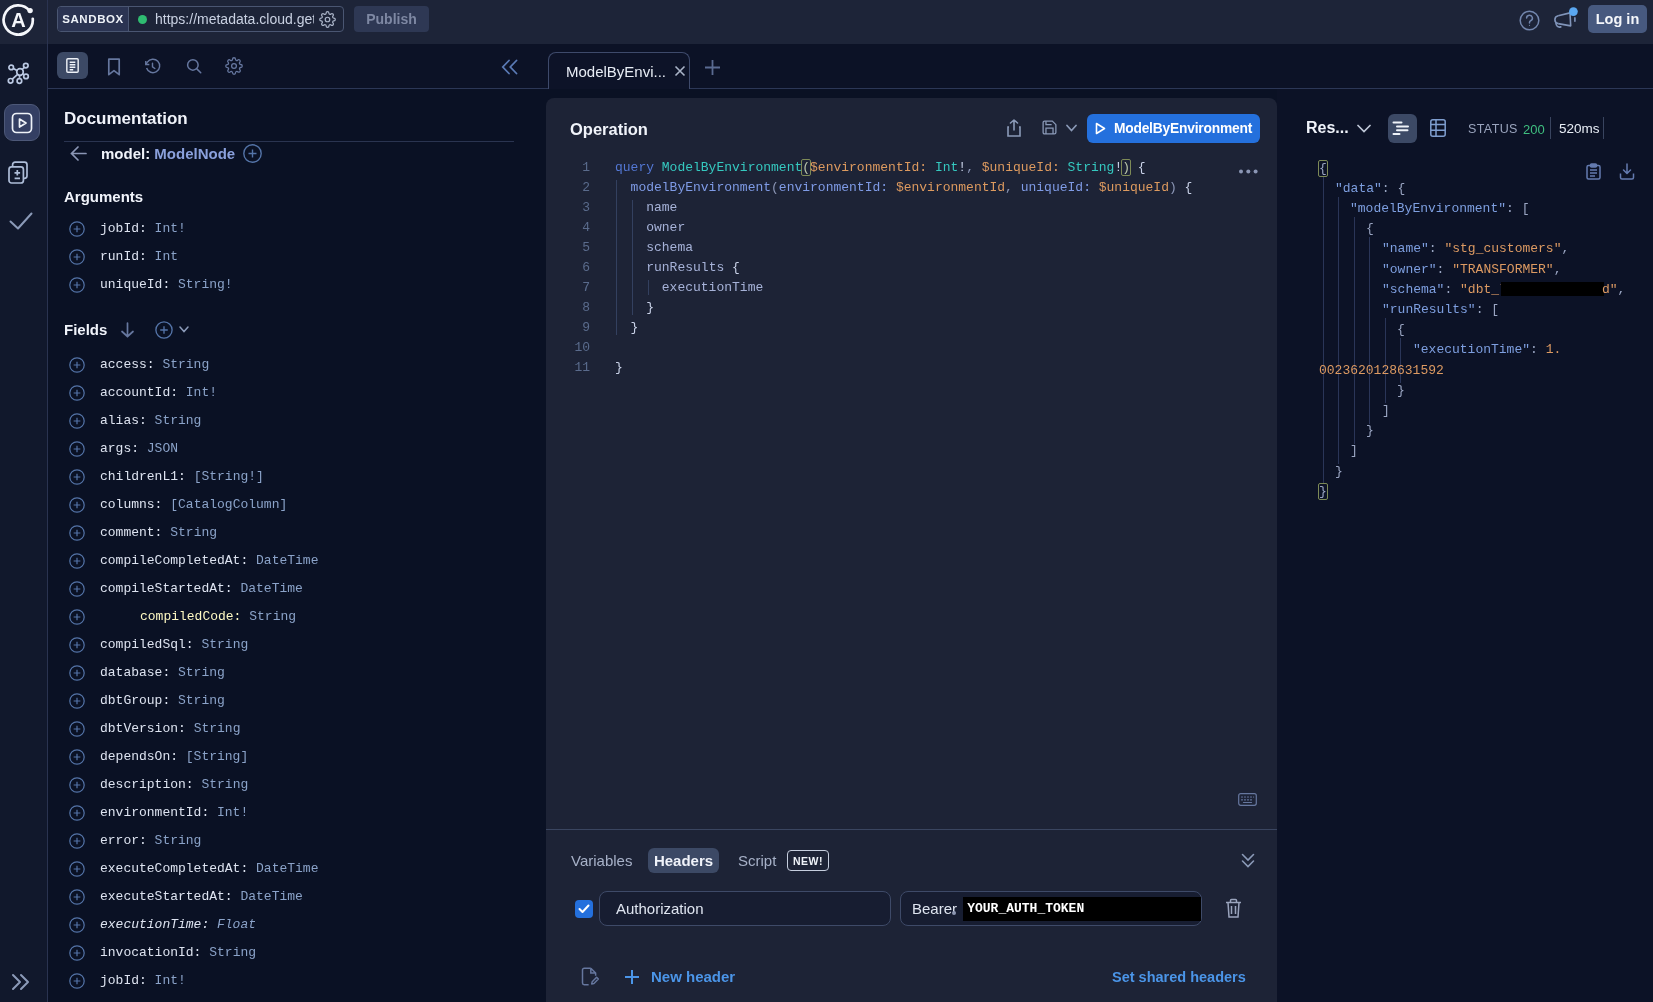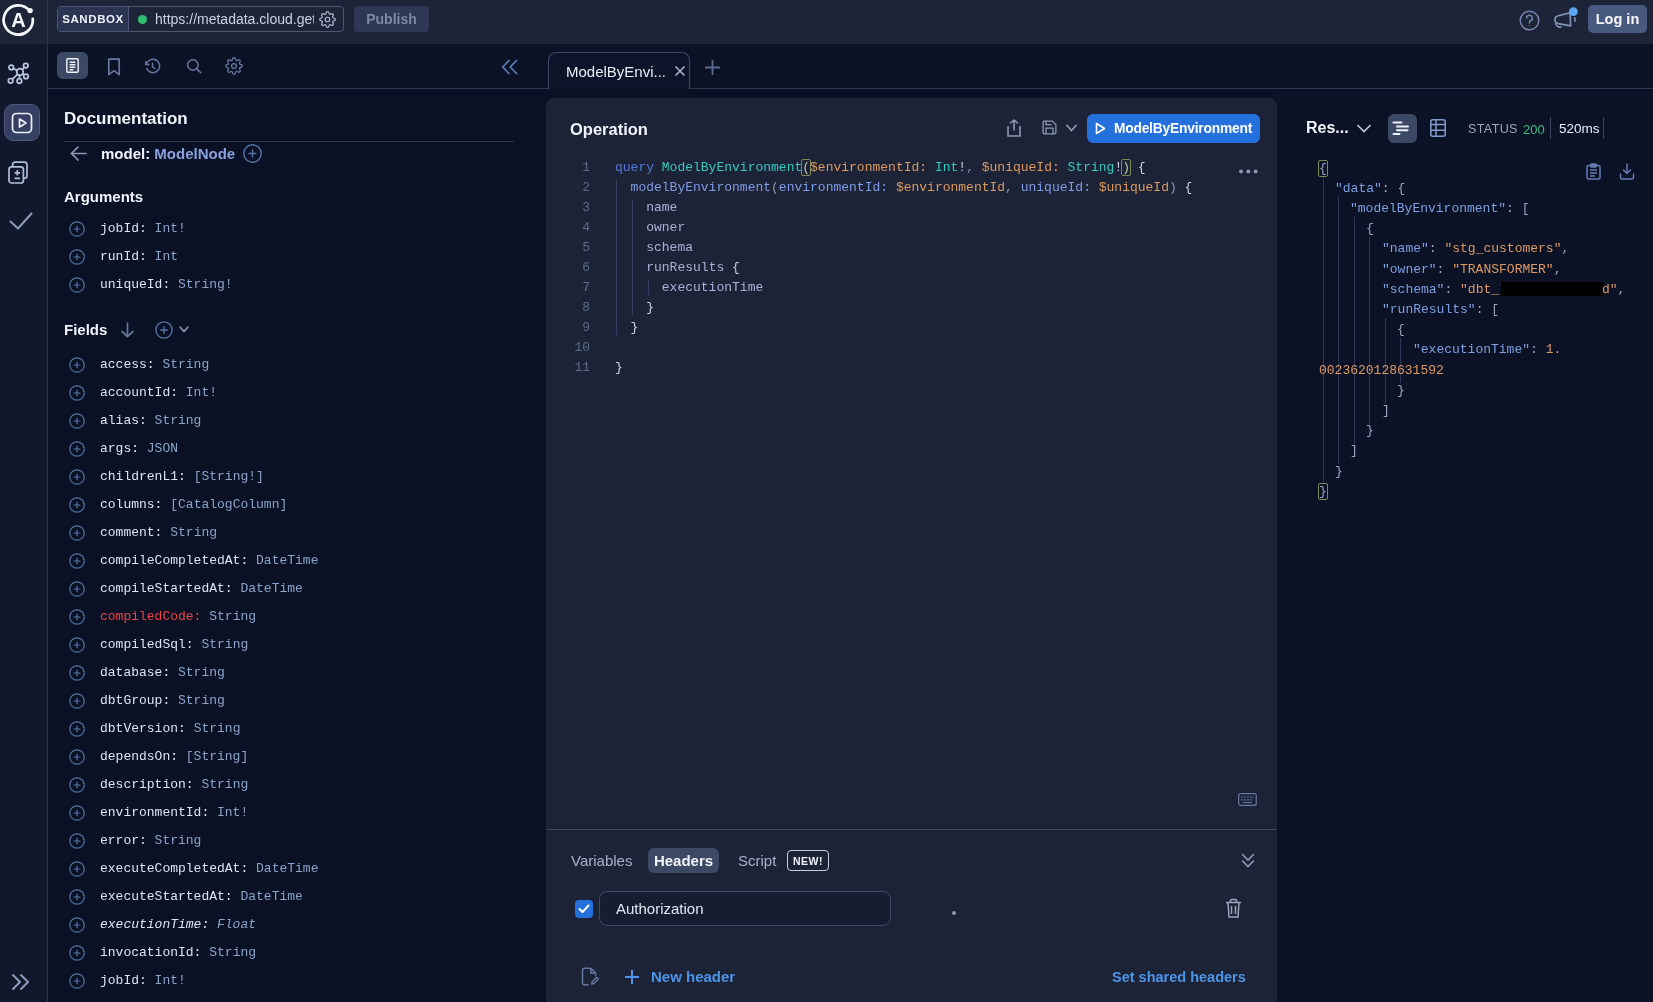"compiledCode:" span { color: #ef4444 -> #fef9c3; margin-left: none -> 40px }
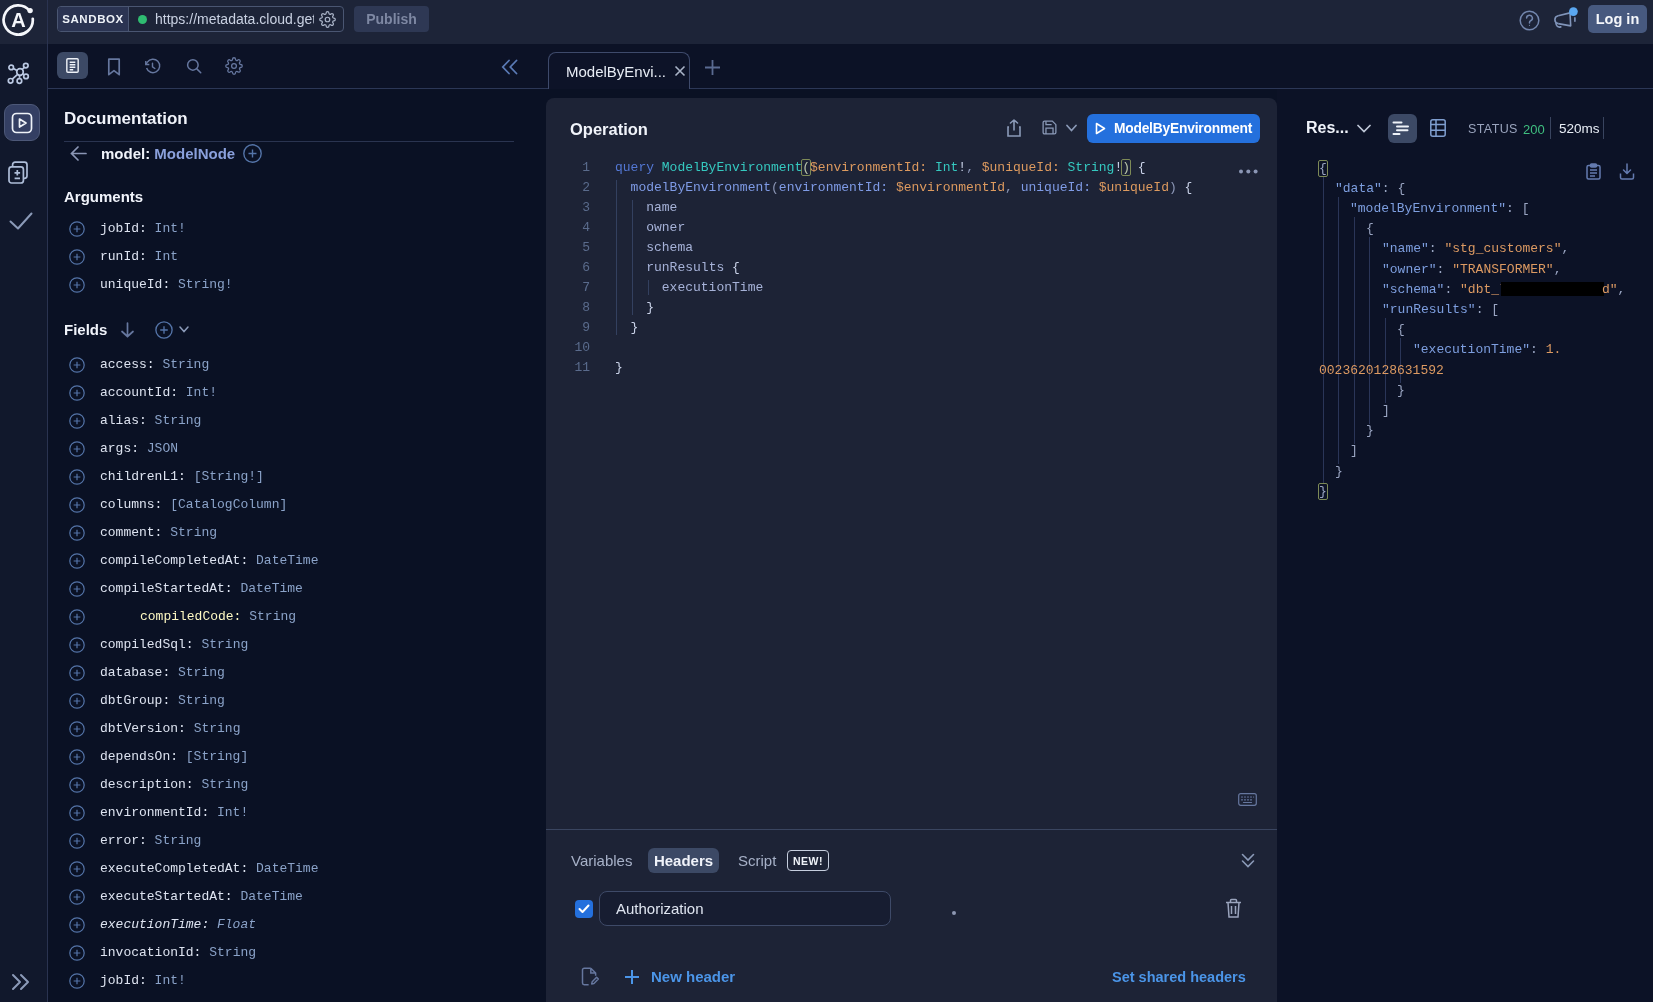"Bearer" div.abs { html: none -> <div> <span>Bearer&nbsp;</span> <div> <span>YOUR_AUTH_TOKEN</span> </div> </div> }
